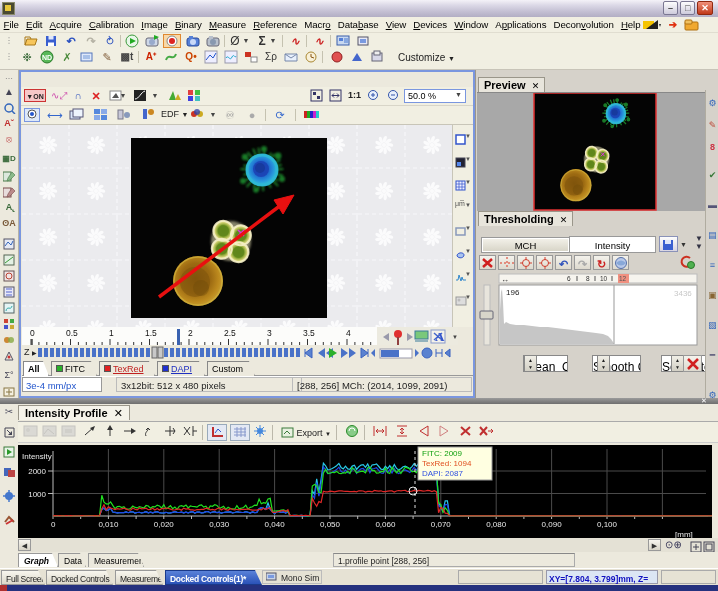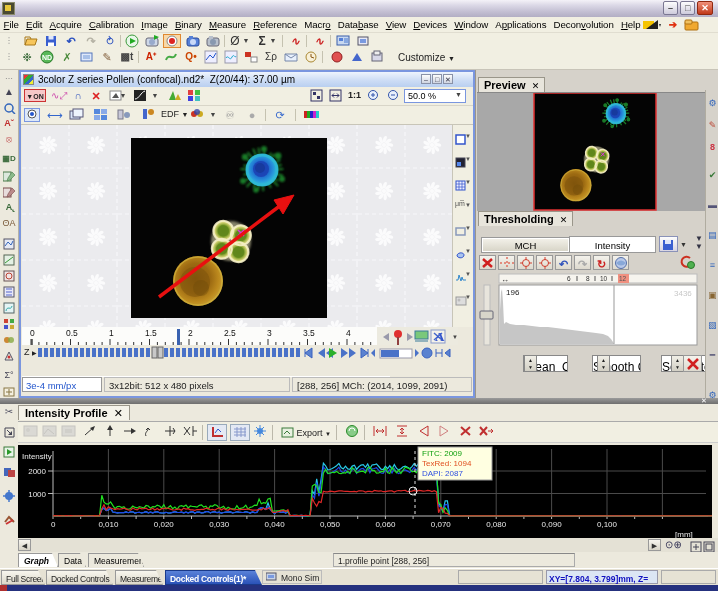"3color Z series Pollen (confocal).nd2*" div.abs { html: <div> <span></span> <span>3color Z series Pollen (confocal).nd2*&nbsp; Z(20/44): 37.00 µm</span> <span>–</span> <span>□</span> <span>✕</span> </div> -> none }
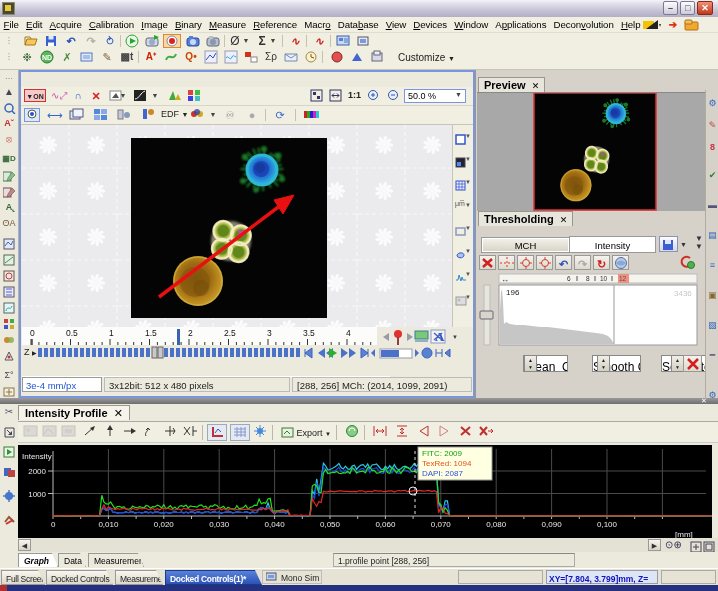"ʘA" span.ls { font-weight: normal -> bold }
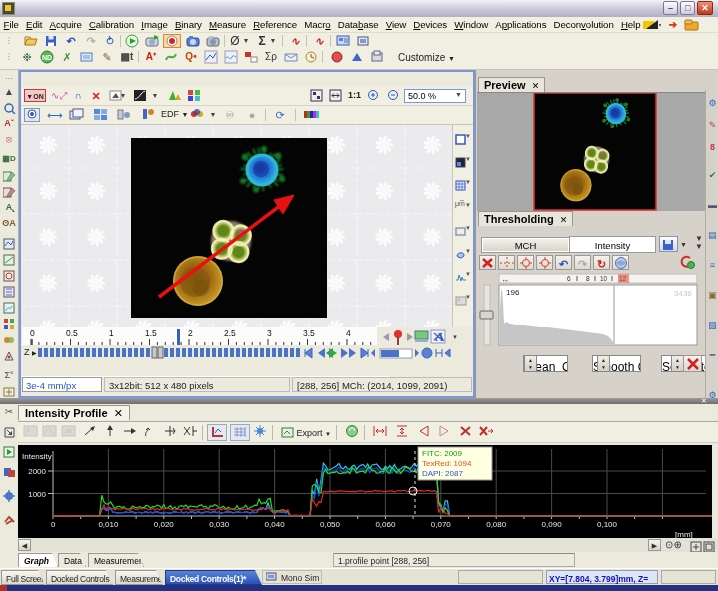"All" div.abs { html: none -> <div> <span>All</span> <span><i></i>FITC</span> <span><i></i><u>TexRed</u></span> <span><i></i><u>DAPI</u></span> <span>Custom</span> </div> }
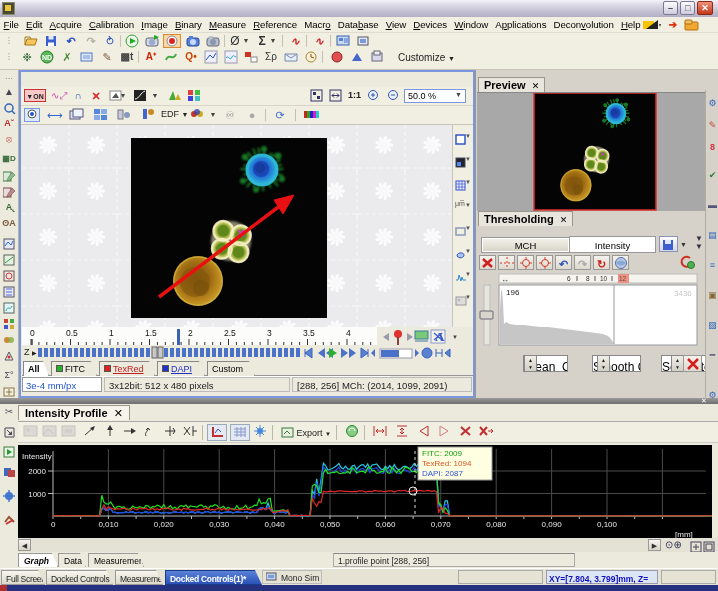"3x12bit: 512 x 480 pixels" span { left: 82px -> 94px }
